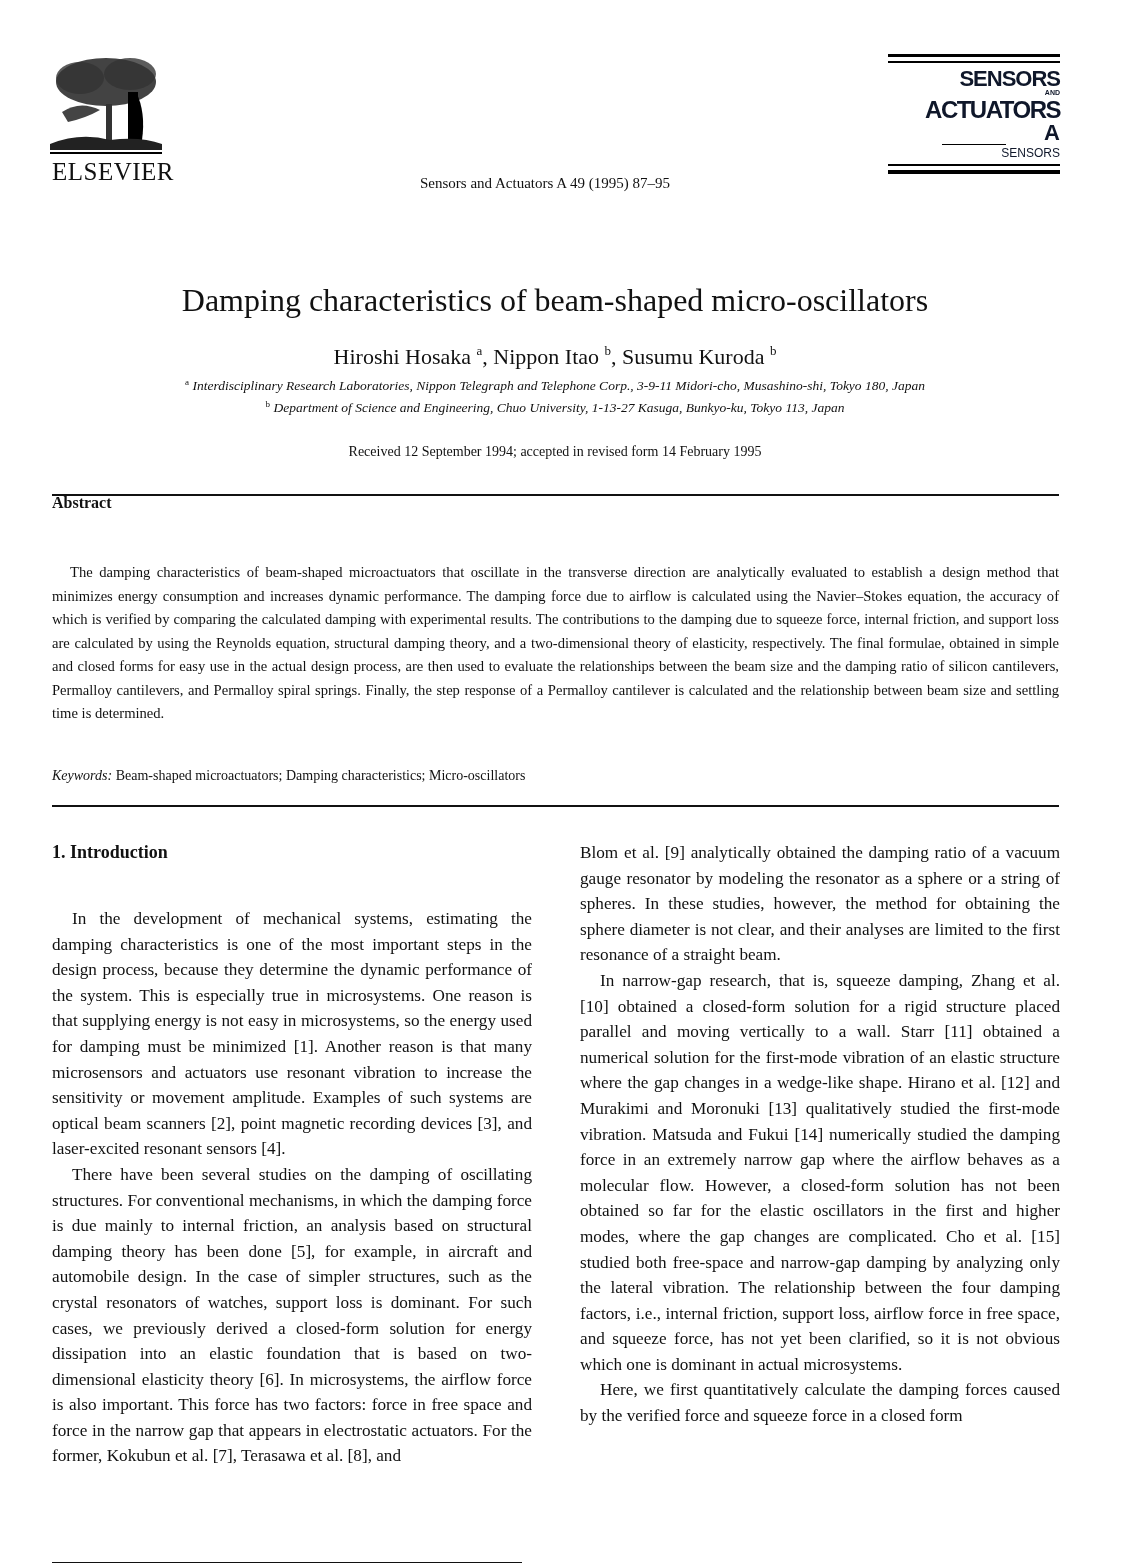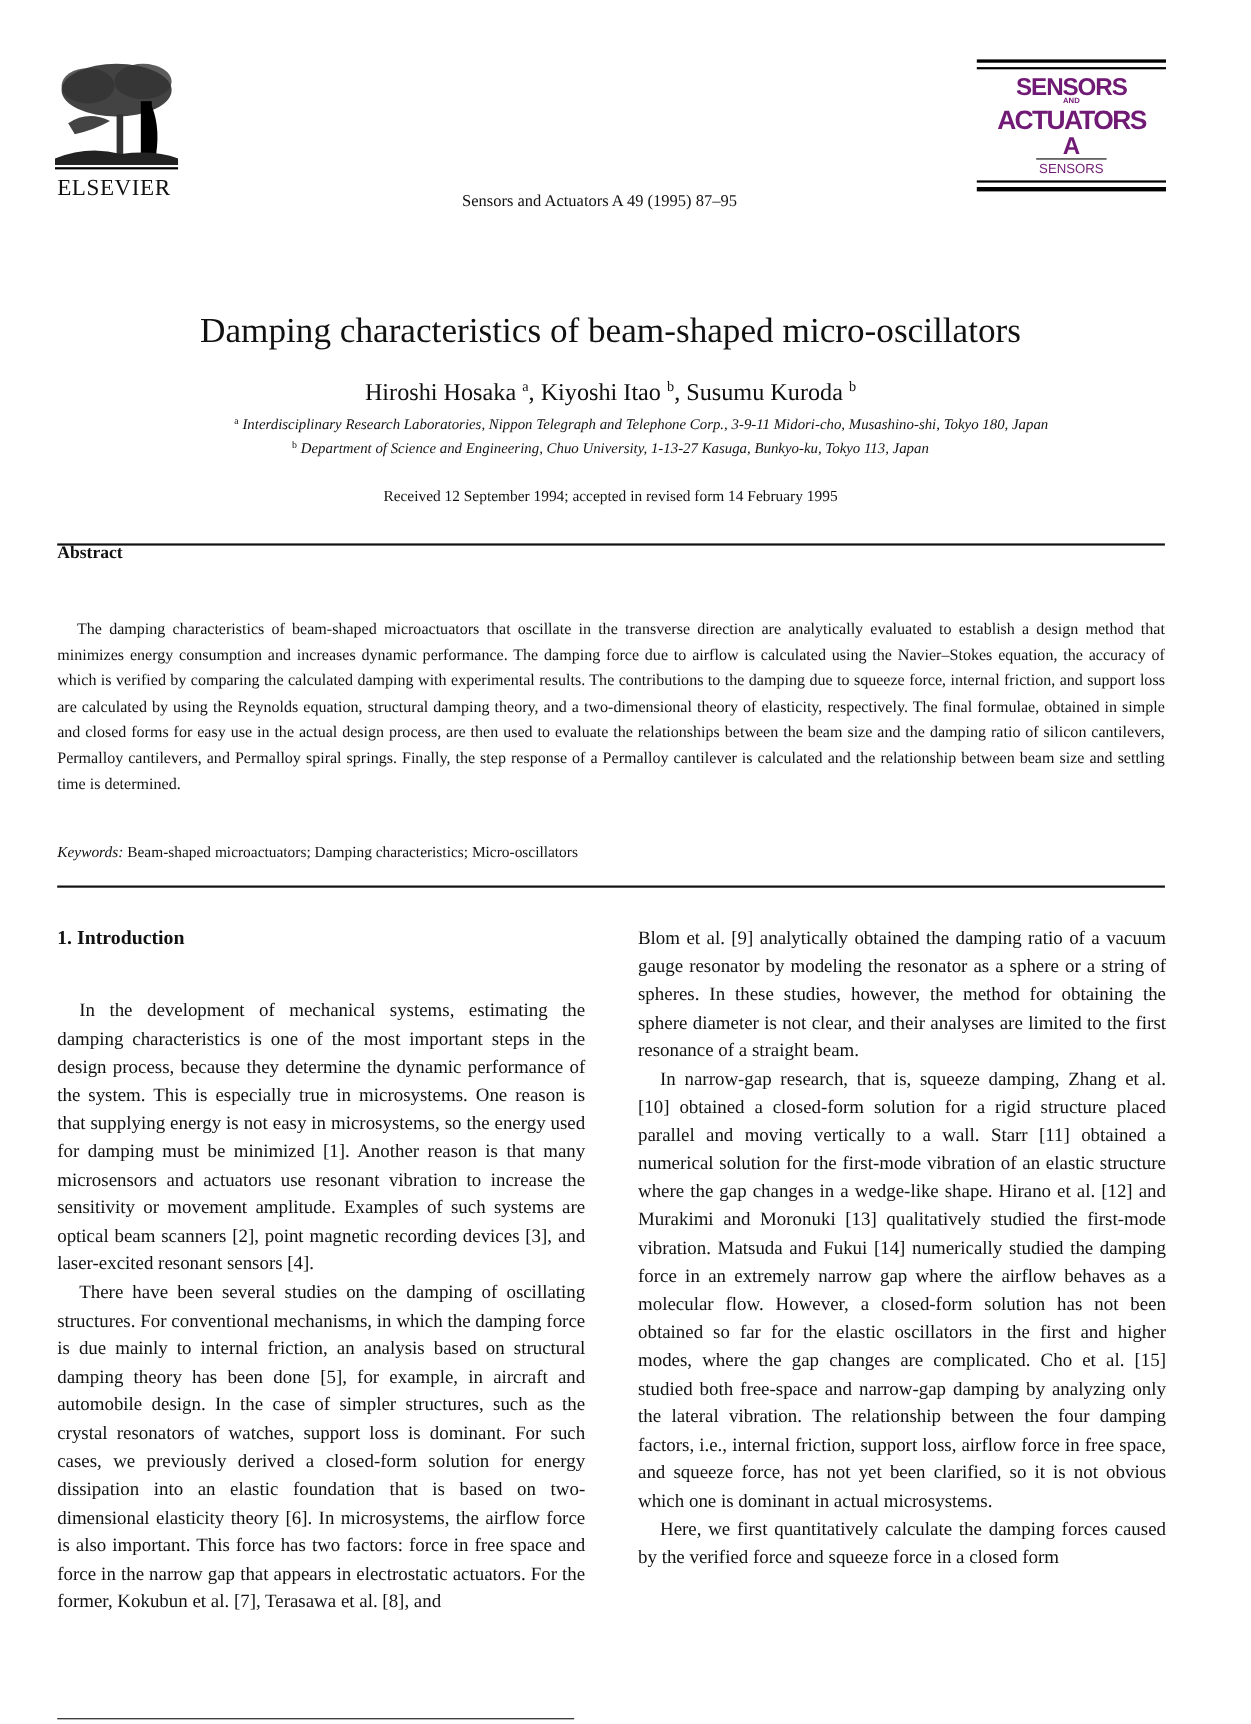"SENSORS" .sa-text { color: #701a75 -> #0f172a; text-align: center -> right }
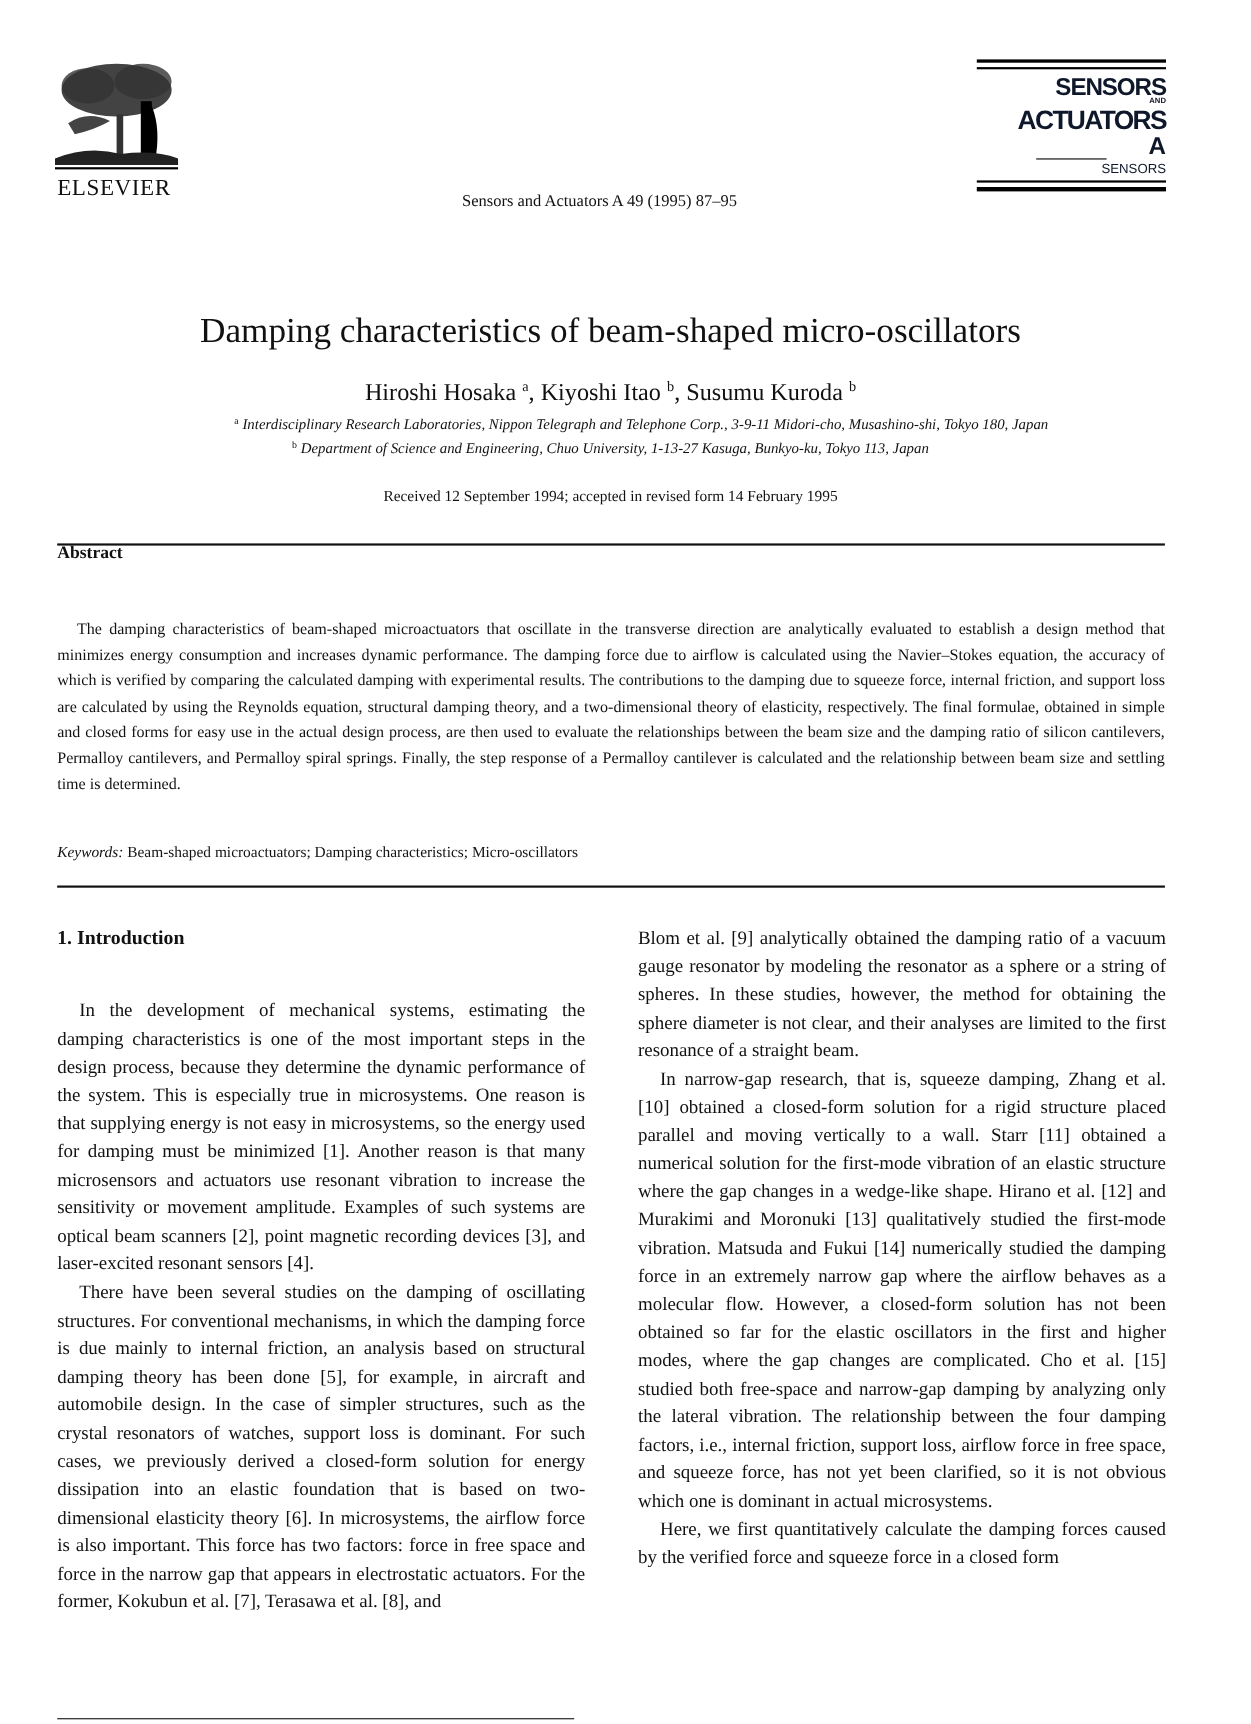"ELSEVIER" .elsevier { font-size: 21px -> 25px }
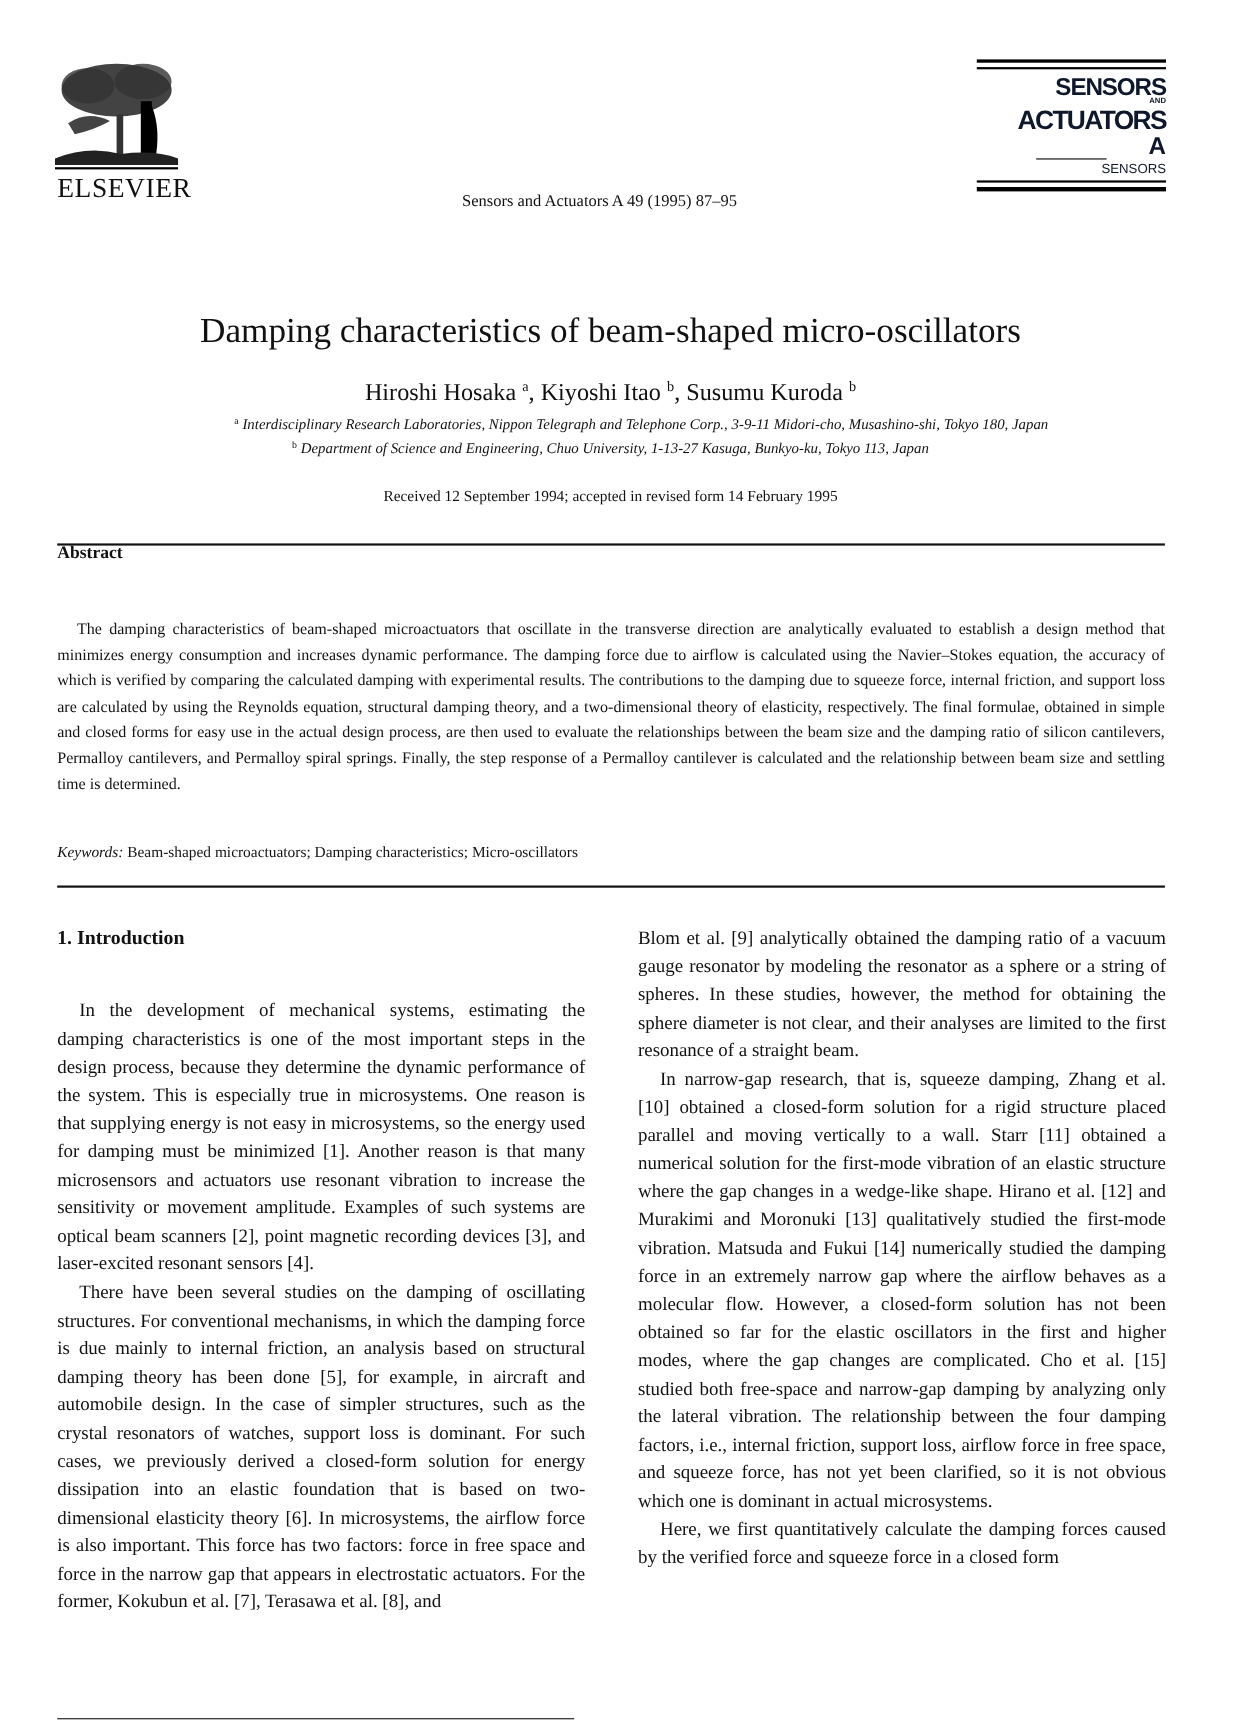"Kiyoshi Itao" span { text: Kiyoshi -> Nippon }
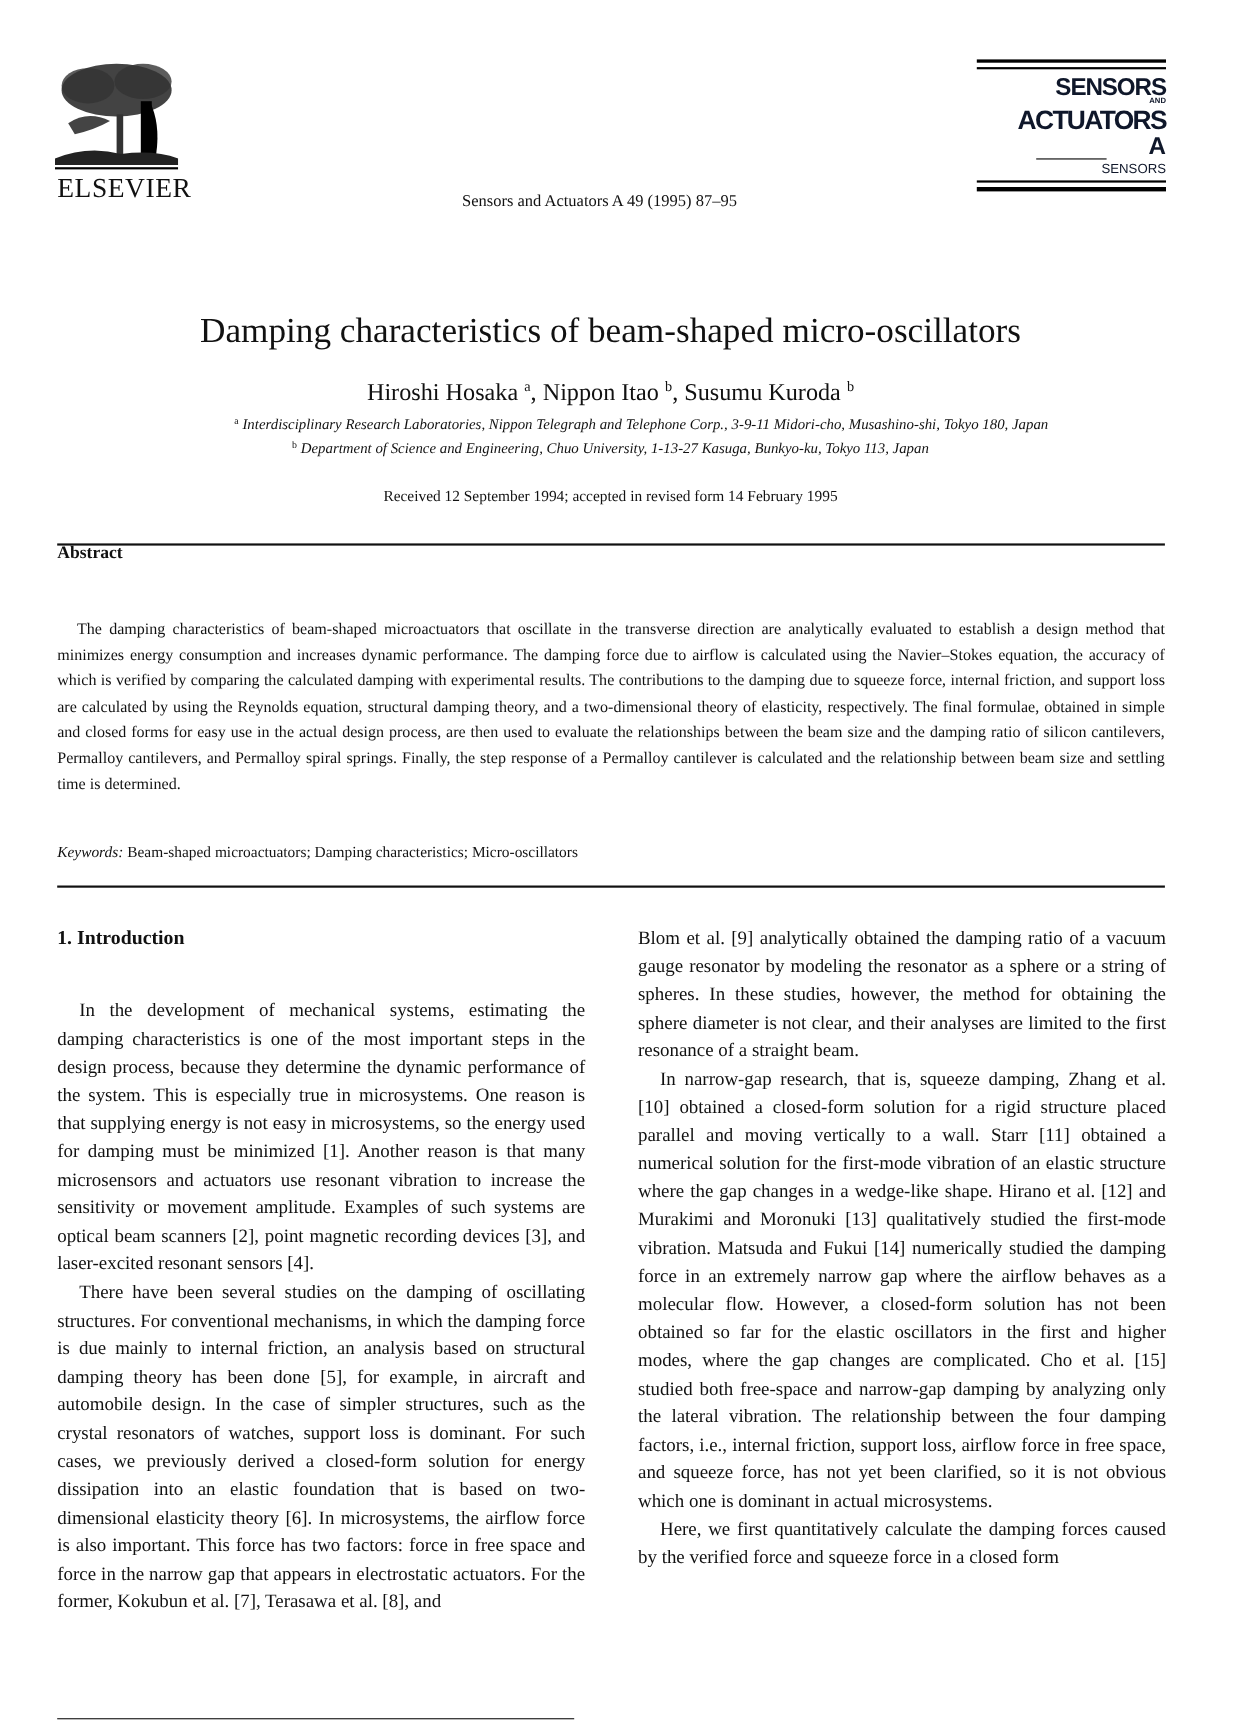"a Interdisciplinary Research" div.abs { padding-left: 28px -> none }
